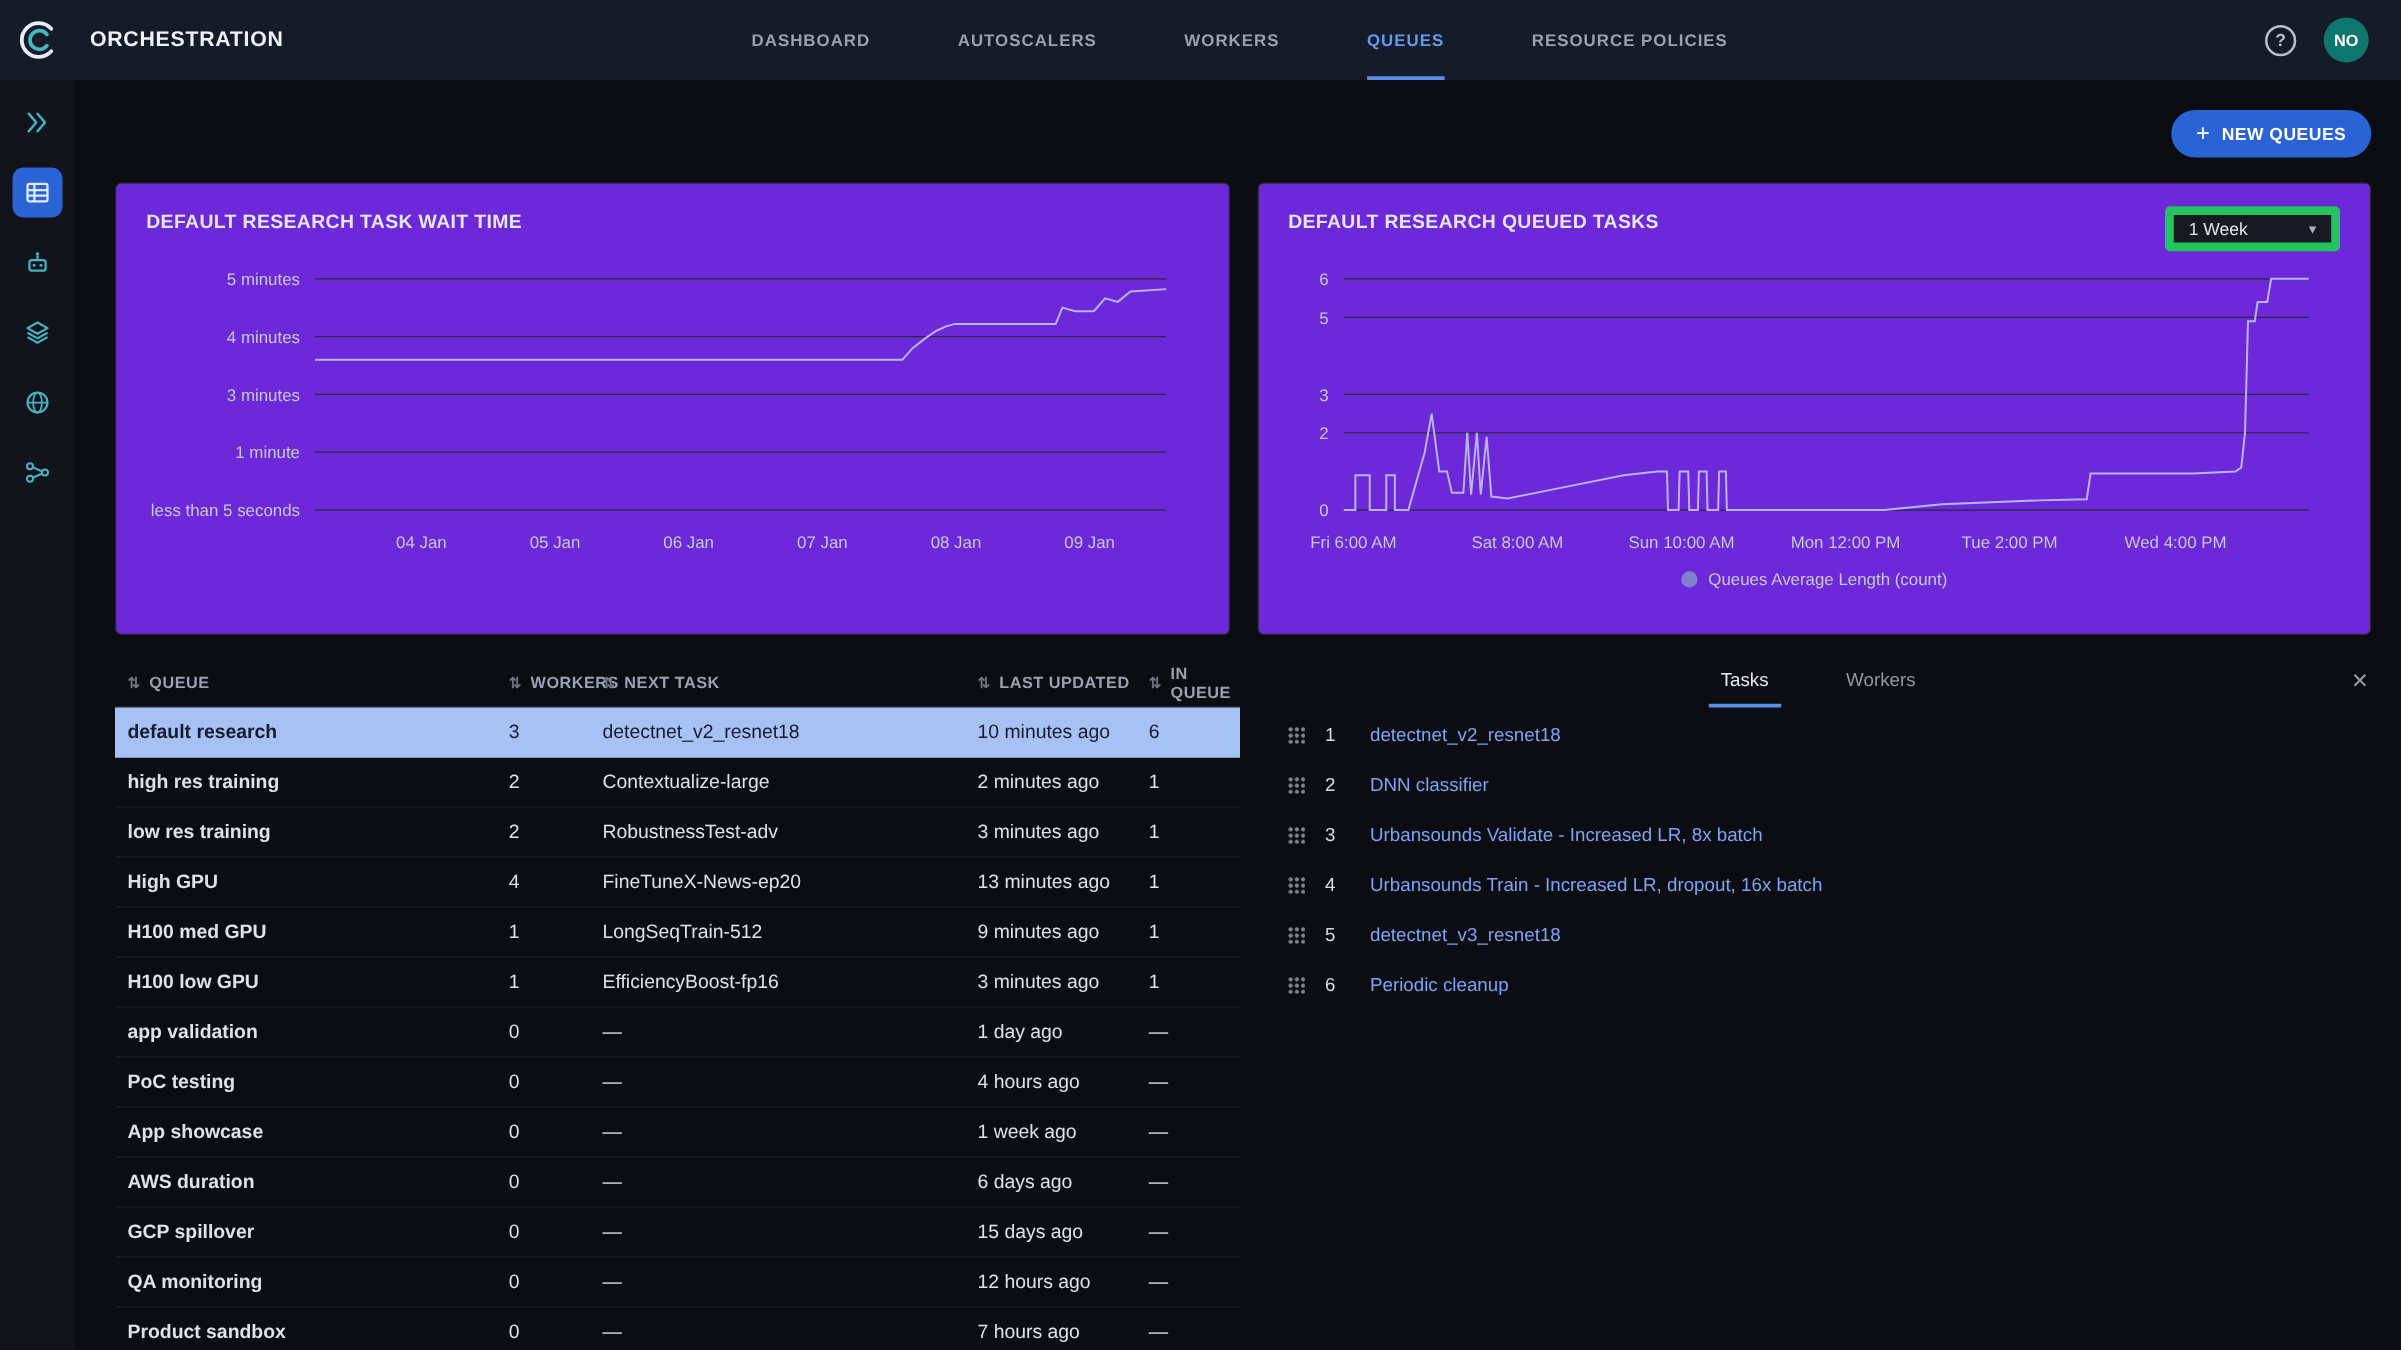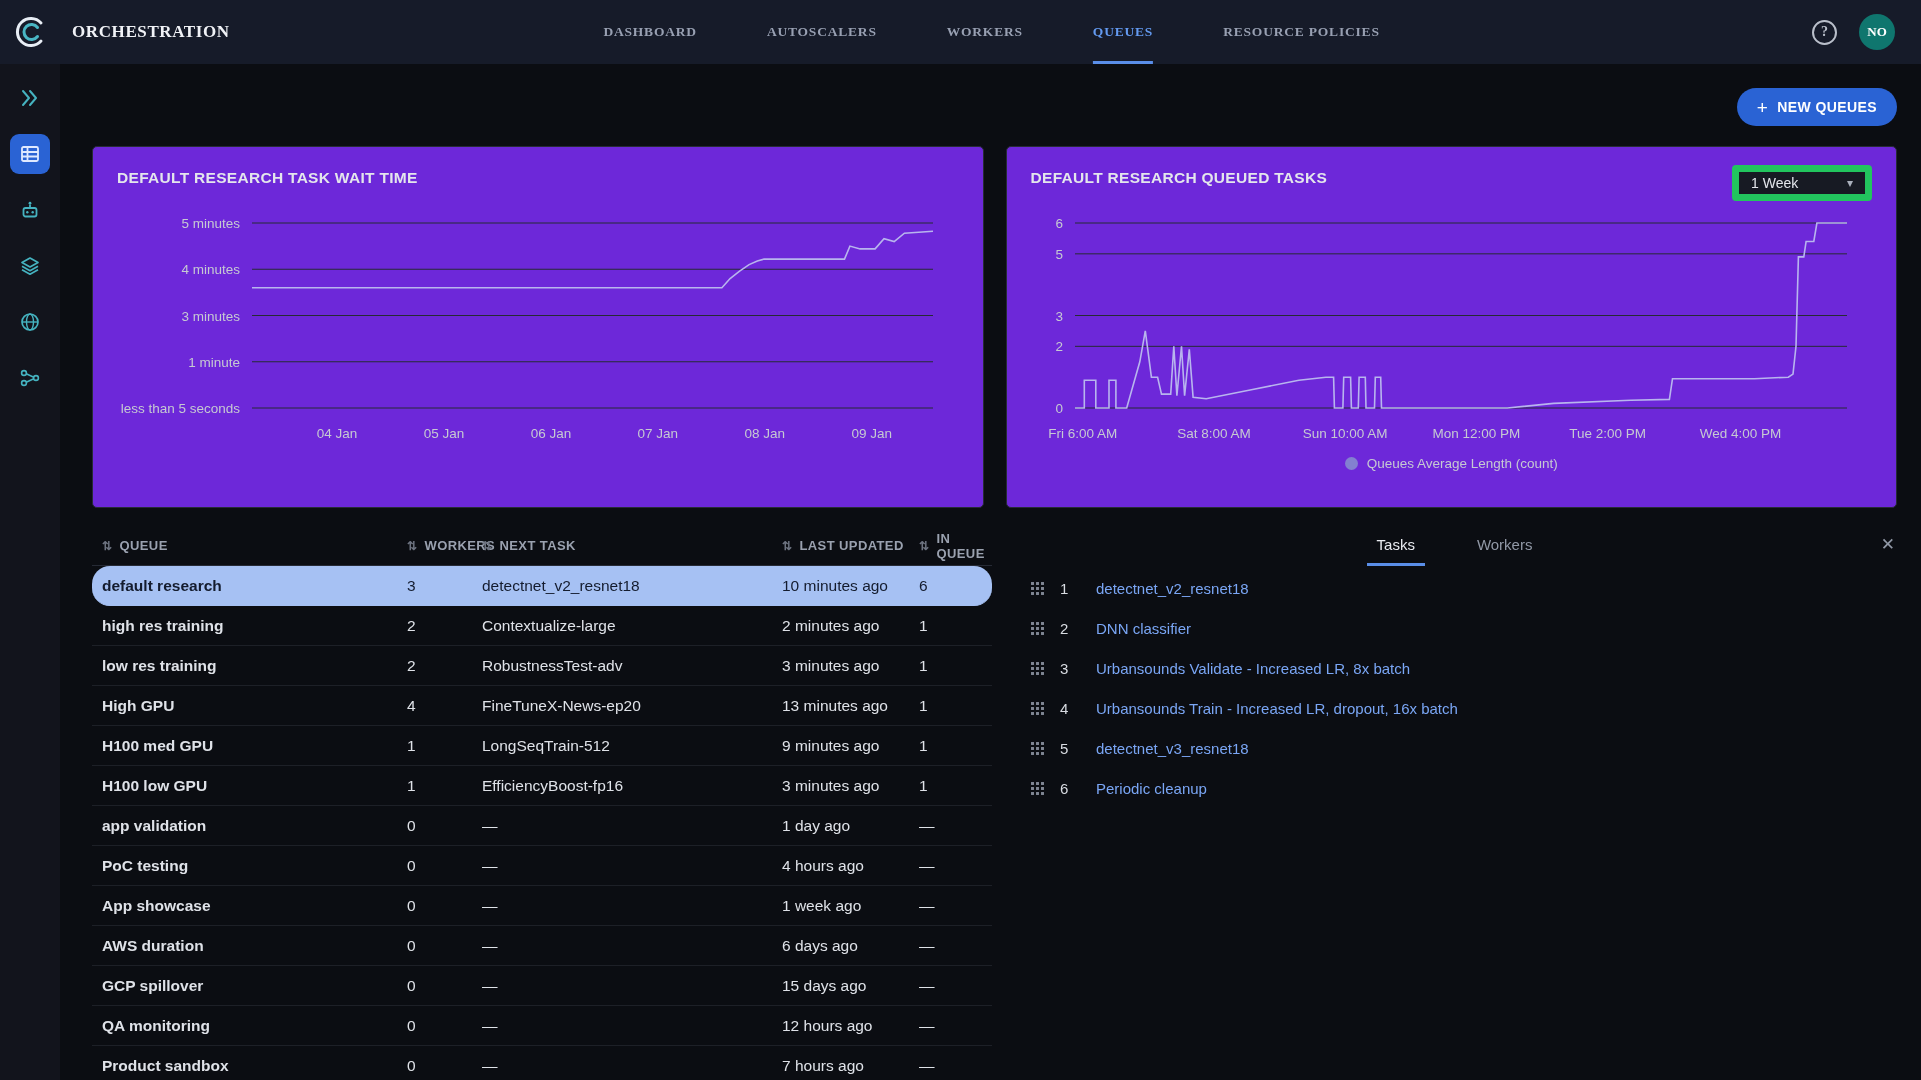"ORCHESTRATION" .topbar { font-family: Liberation Serif, serif -> none }
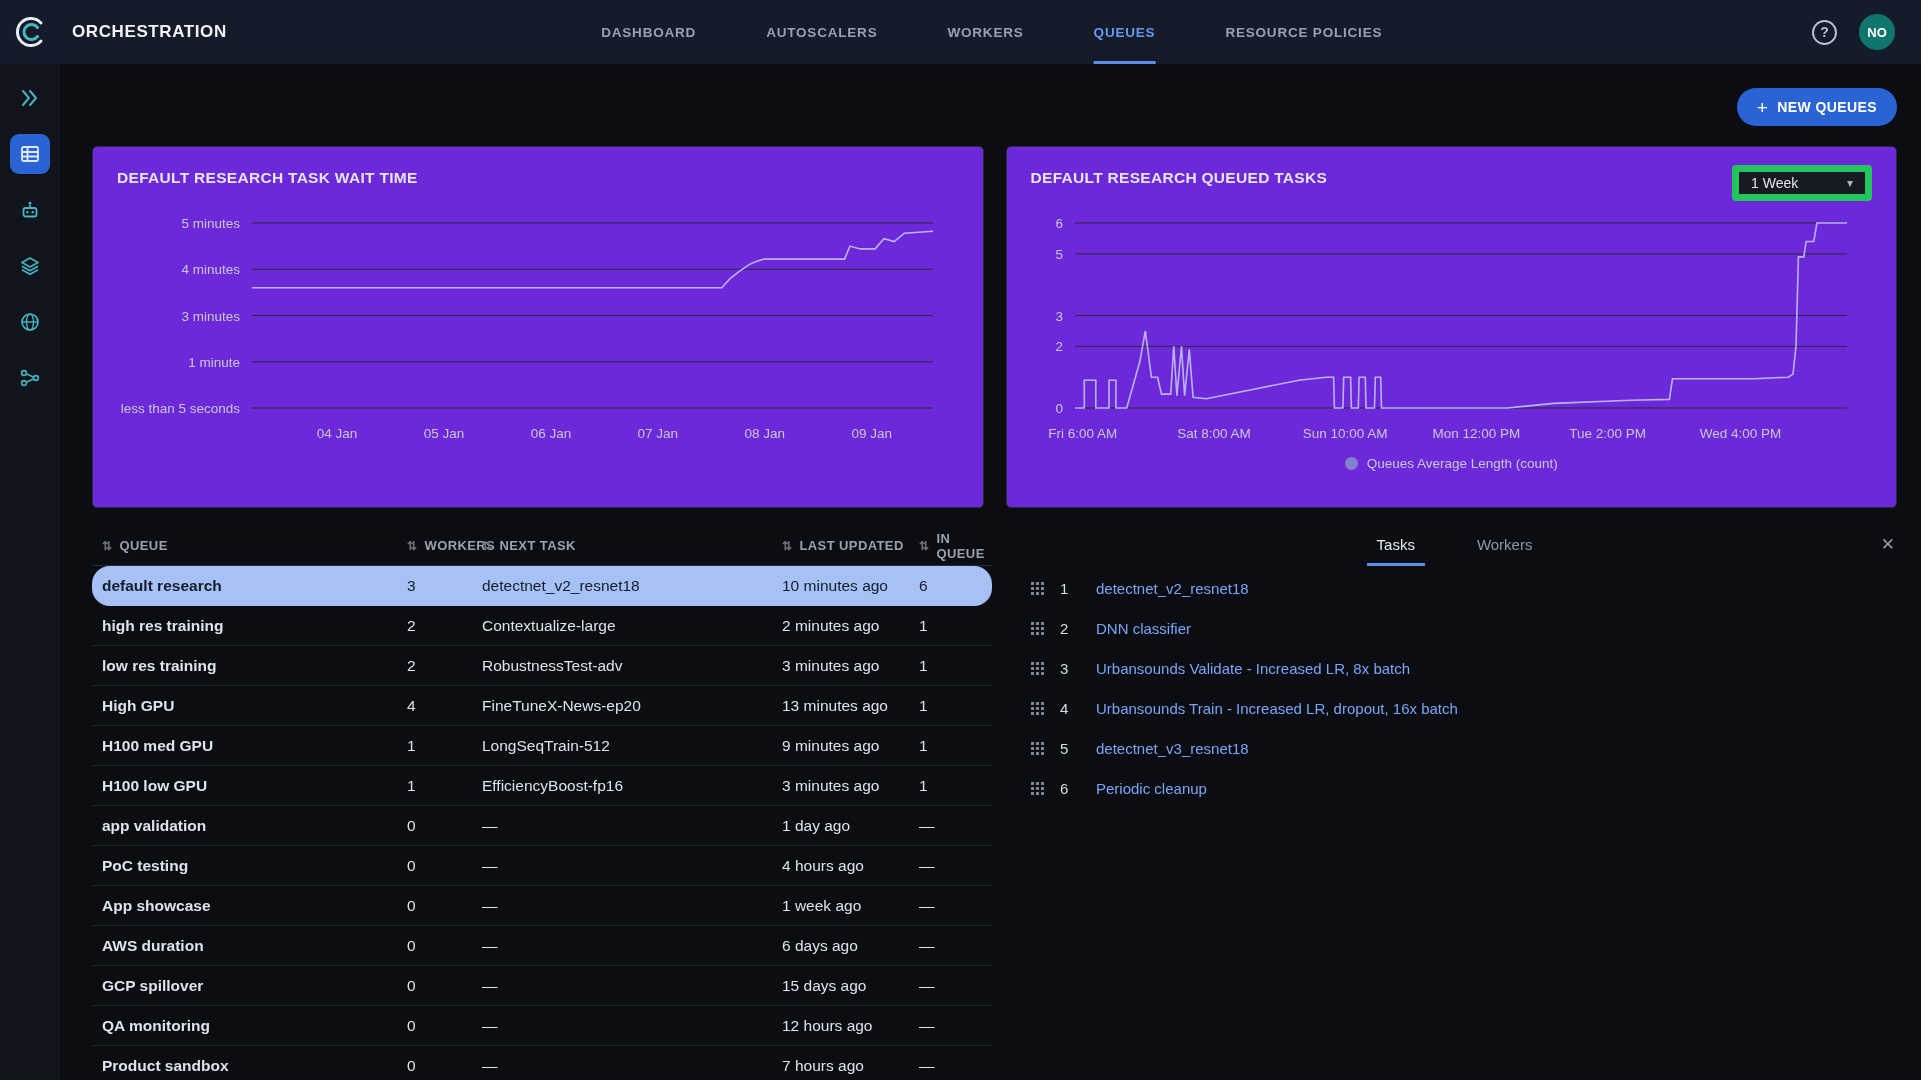"default research" .trow.selected { border-radius: 18px -> none }
